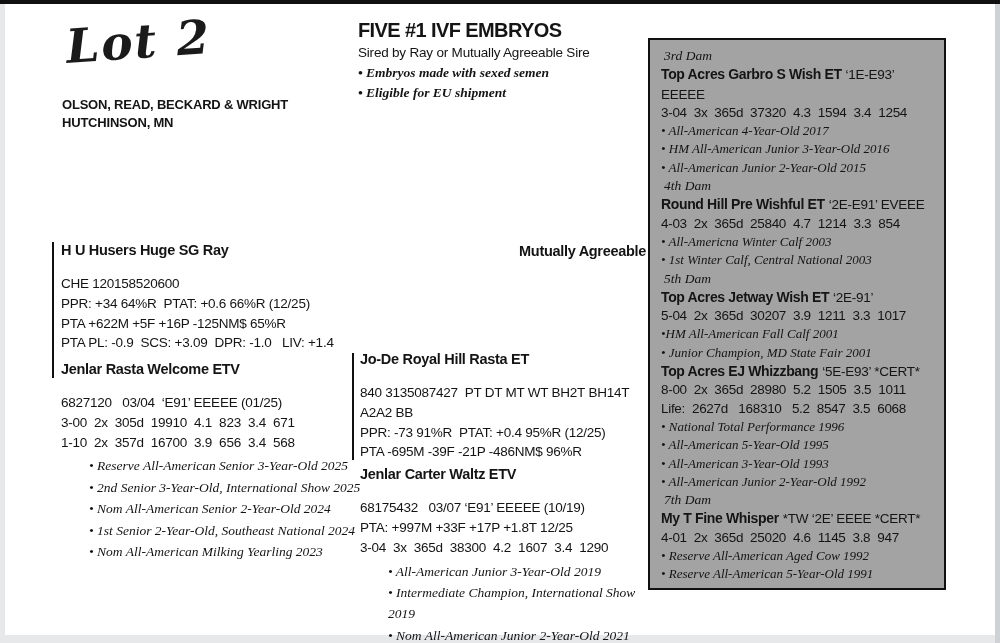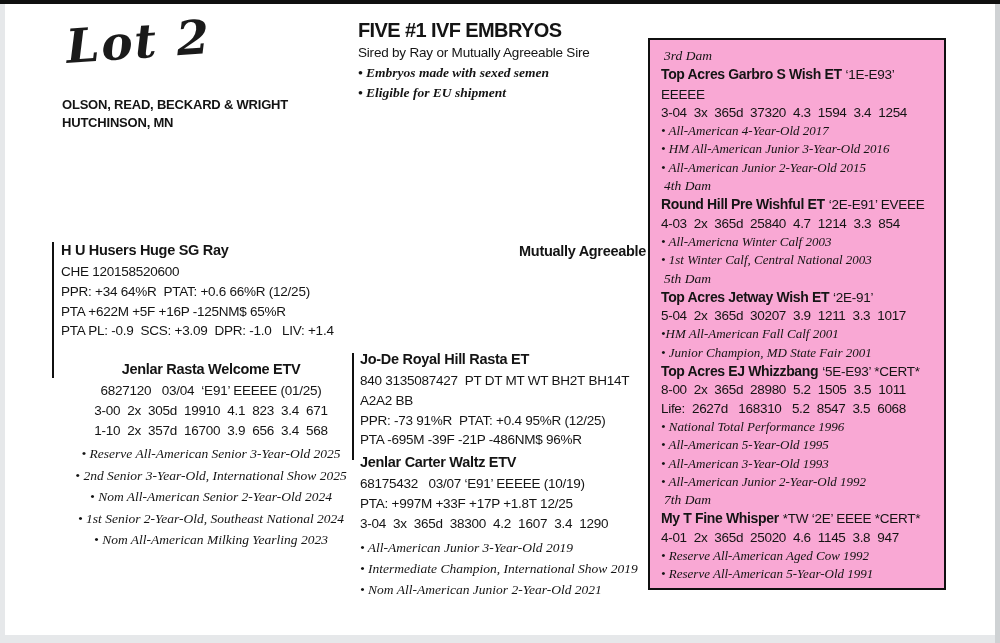"3rd Dam" .dam-history-box { background: #f9a8d4 -> #a3a3a3 }
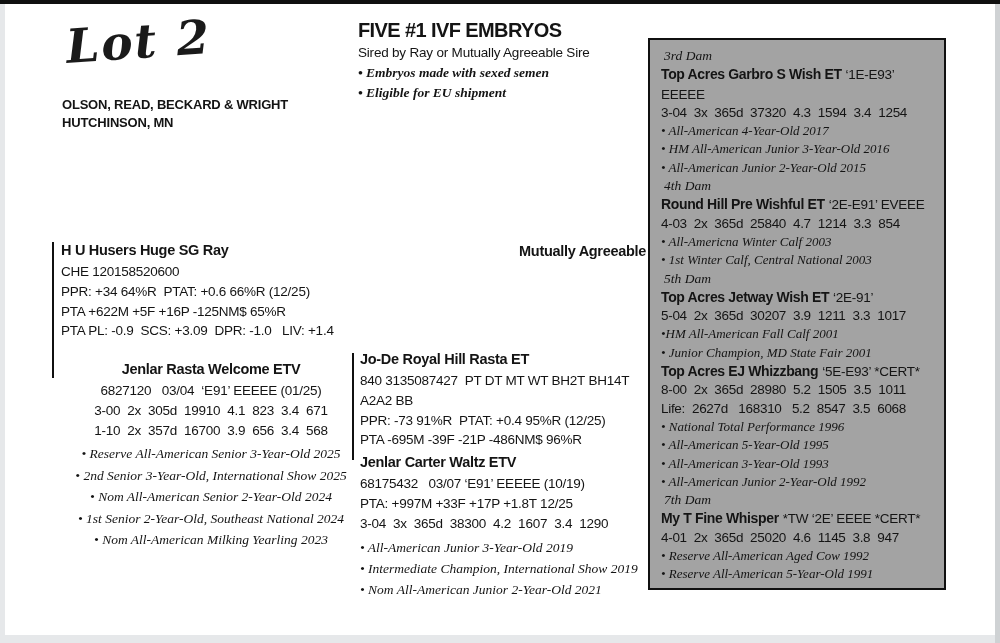"CHE 120158520600" .first-data { margin-top: 2px -> 14px }
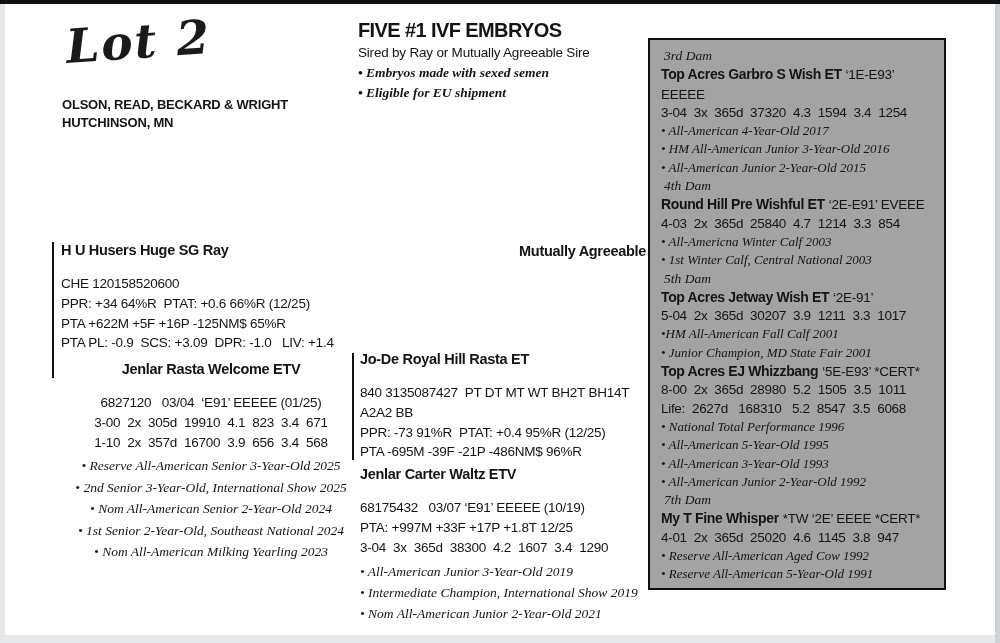"Jenlar Rasta Welcome ETV" .block-dam { text-align: center -> none }
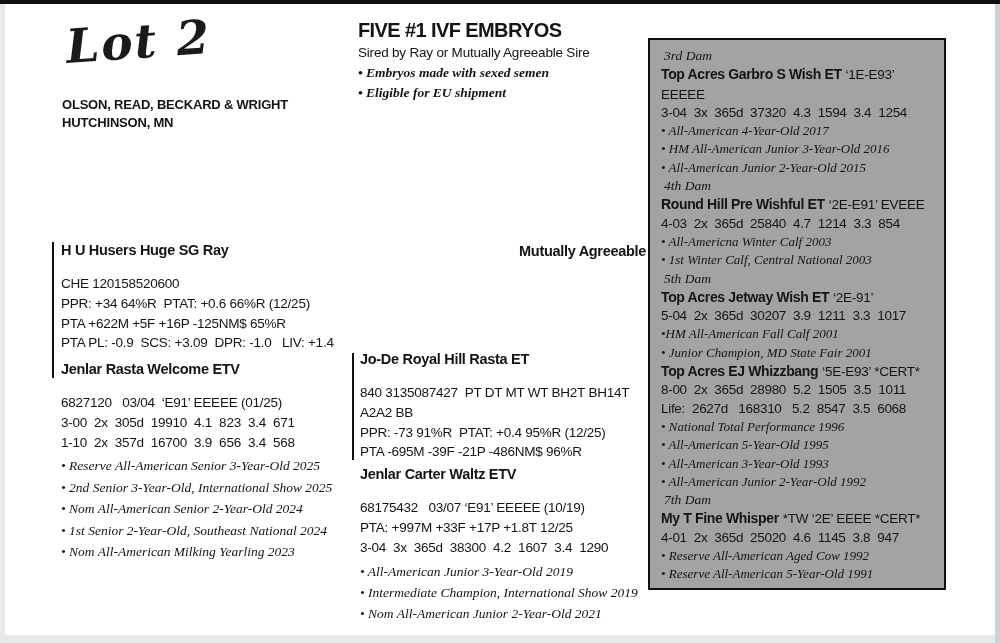"• Reserve All-American Senior 3-Year-Old" .awards { margin-left: none -> 28px }
